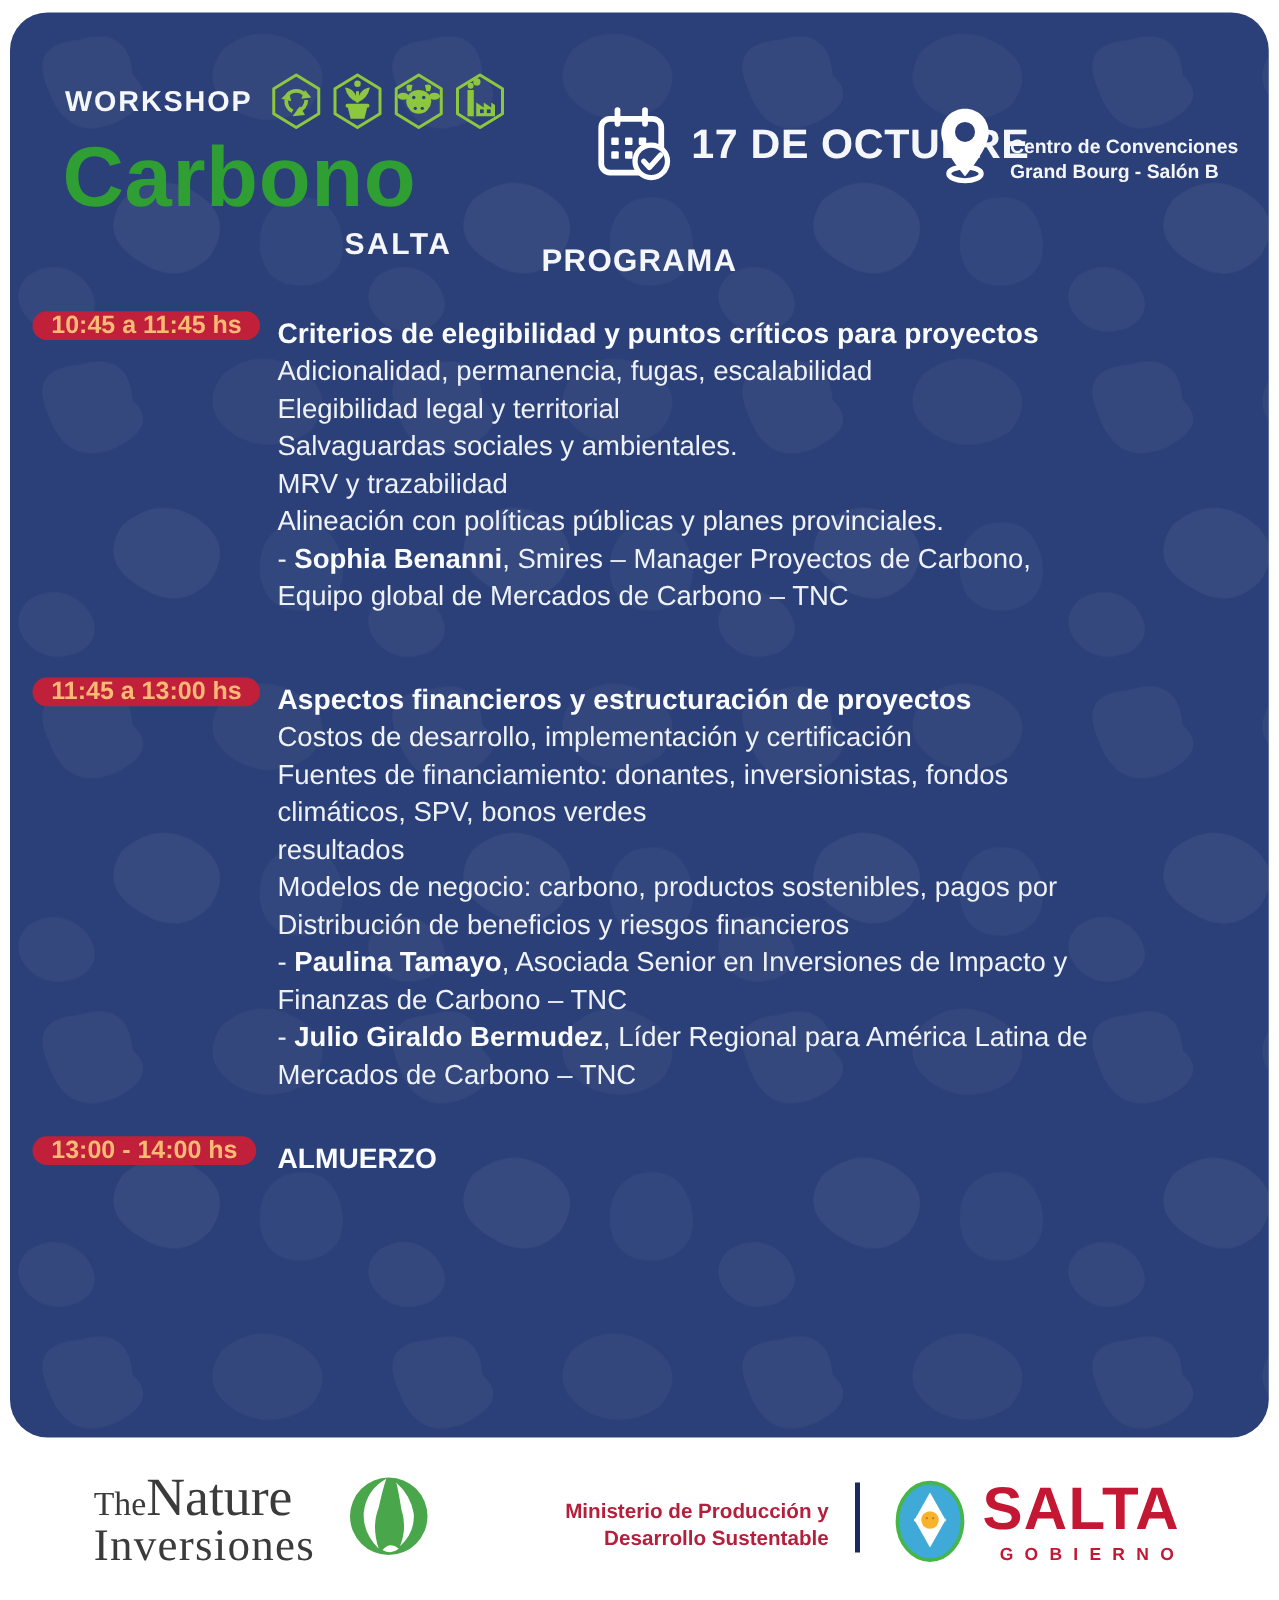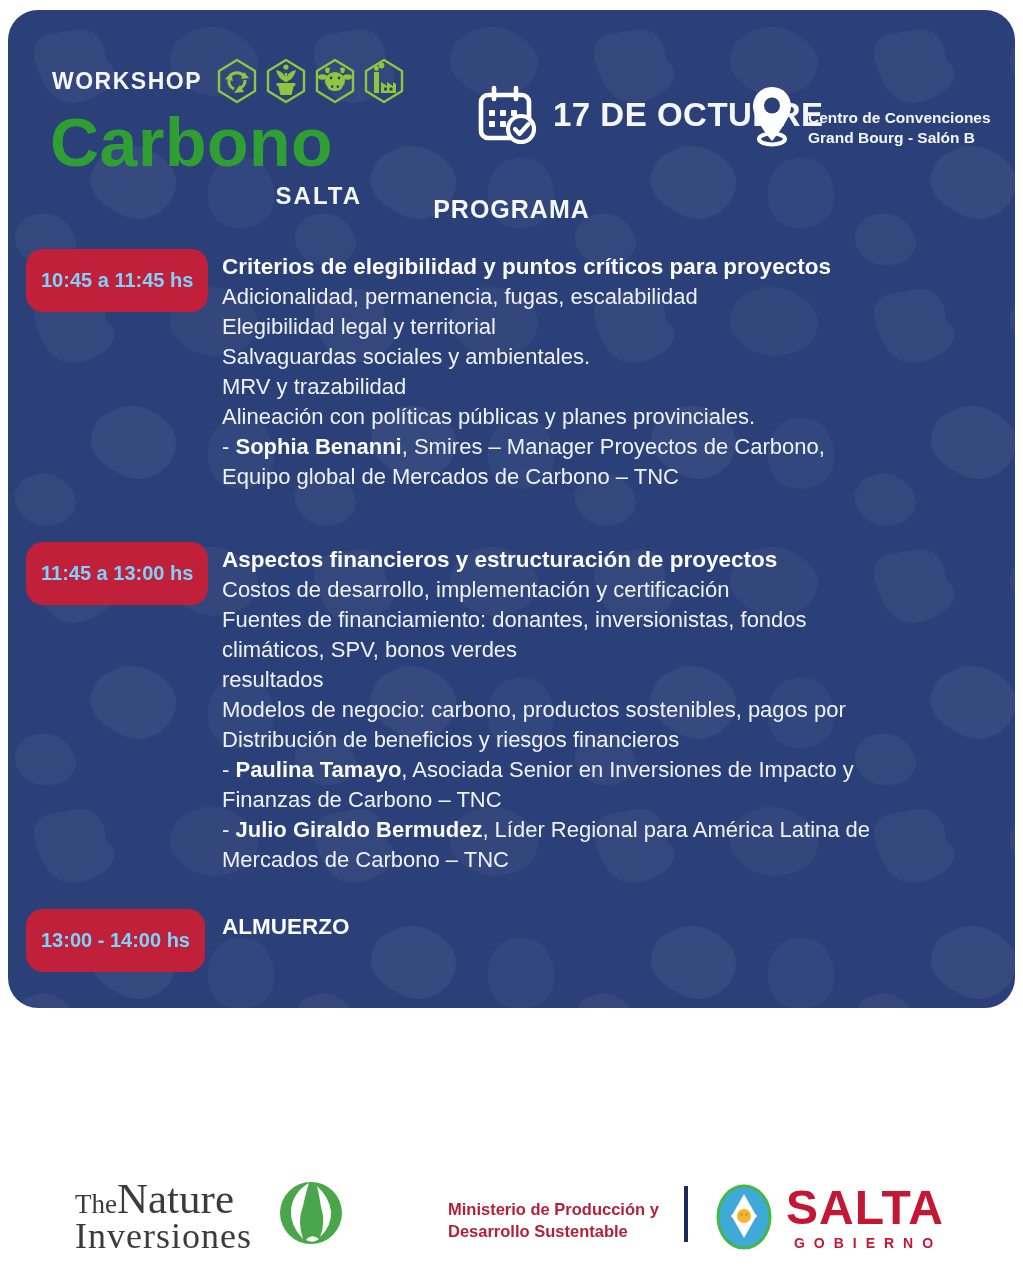"WORKSHOP" .panel { height: 998px -> 1140px }
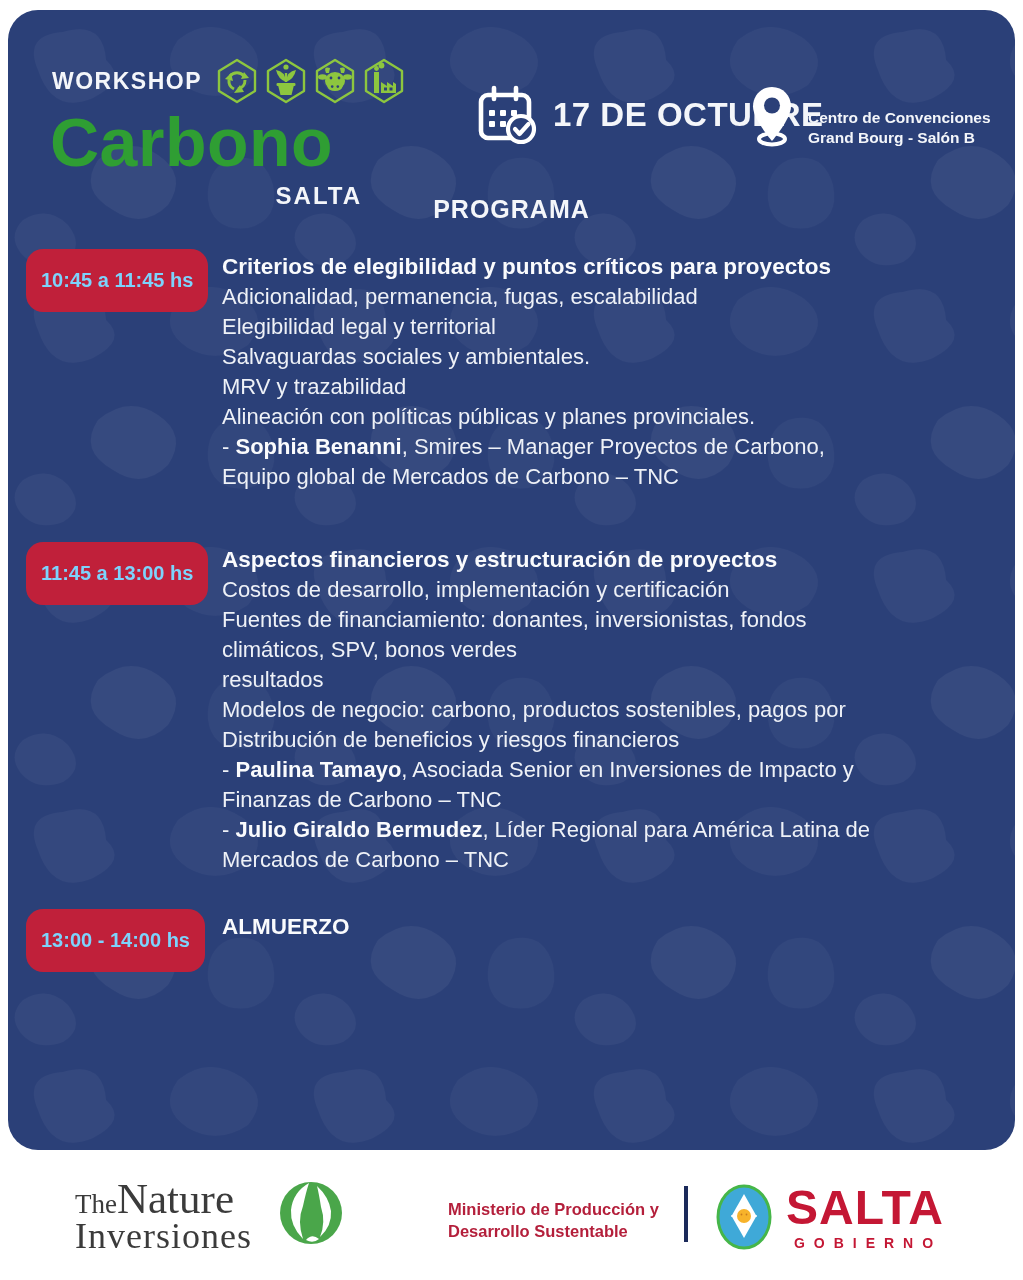"10:45 a 11:45 hs" .time-badge { color: #7dd3fc -> #fdba74; padding: 20px 15px -> 0 15px }
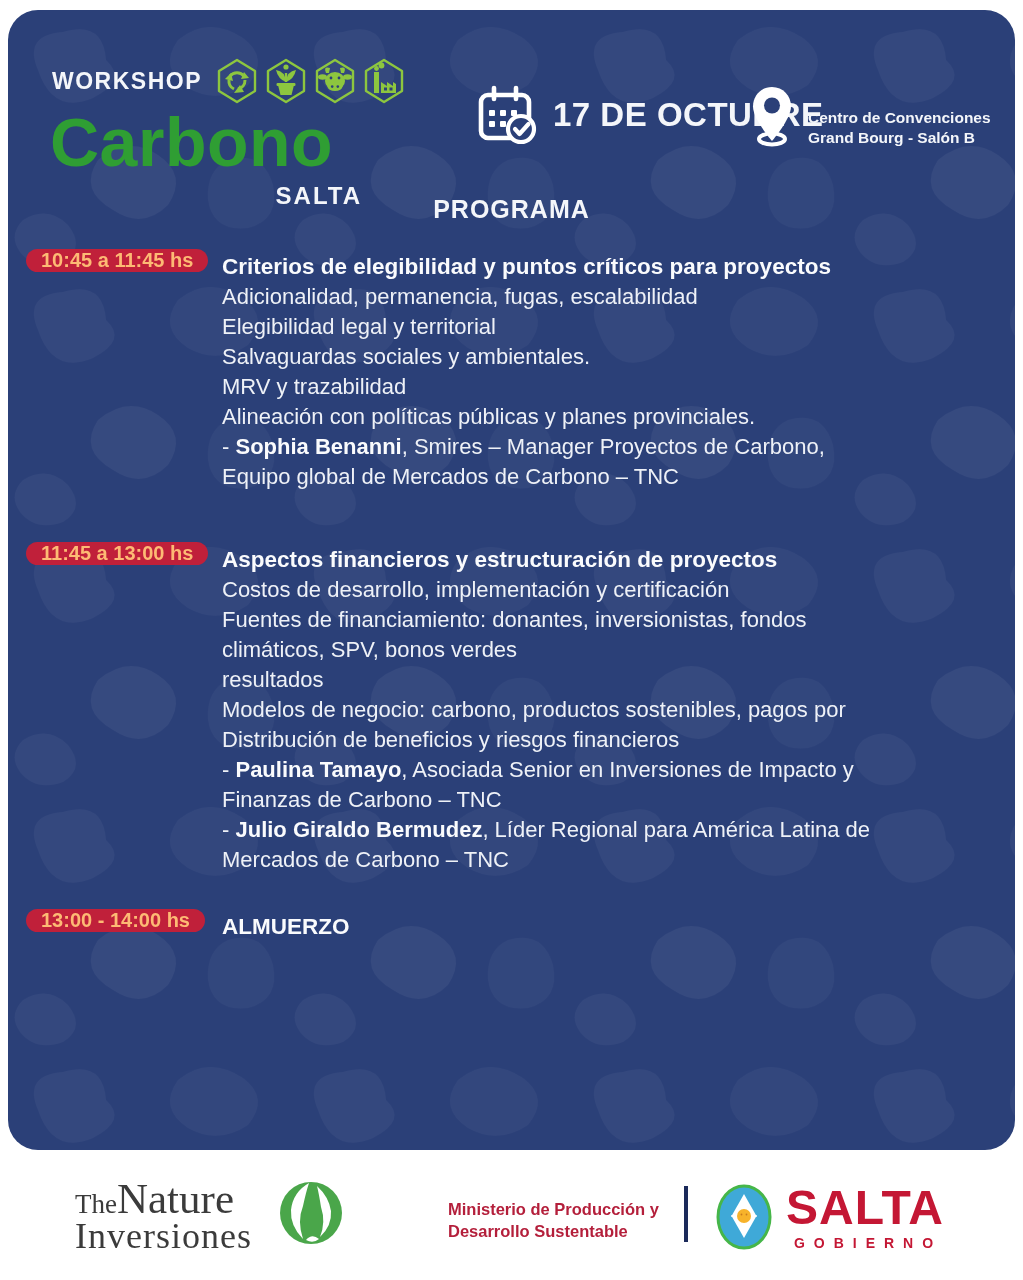"Ministerio de Producción y" .ministry { text-align: left -> right }
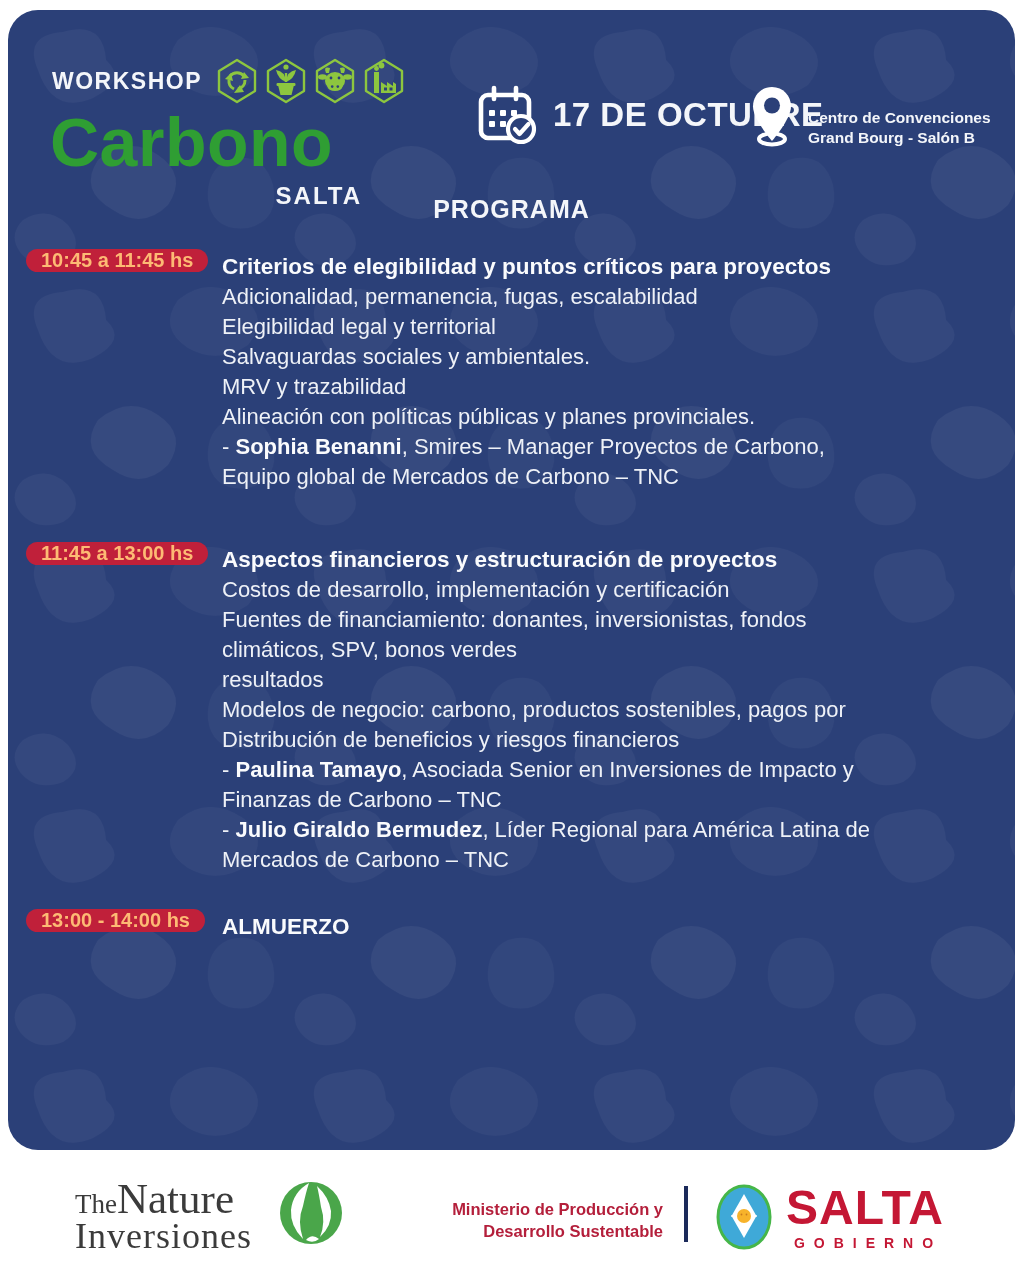"GOBIERNO" .salta-sub { text-align: none -> right }
